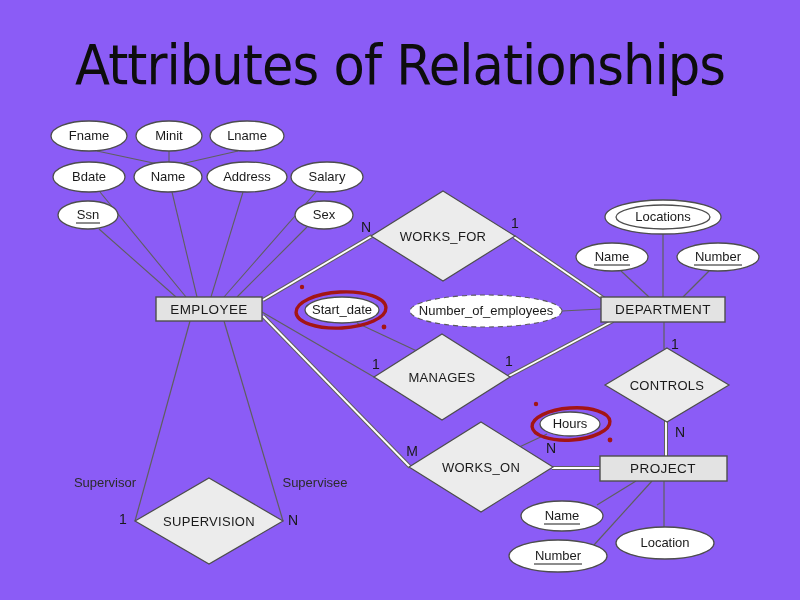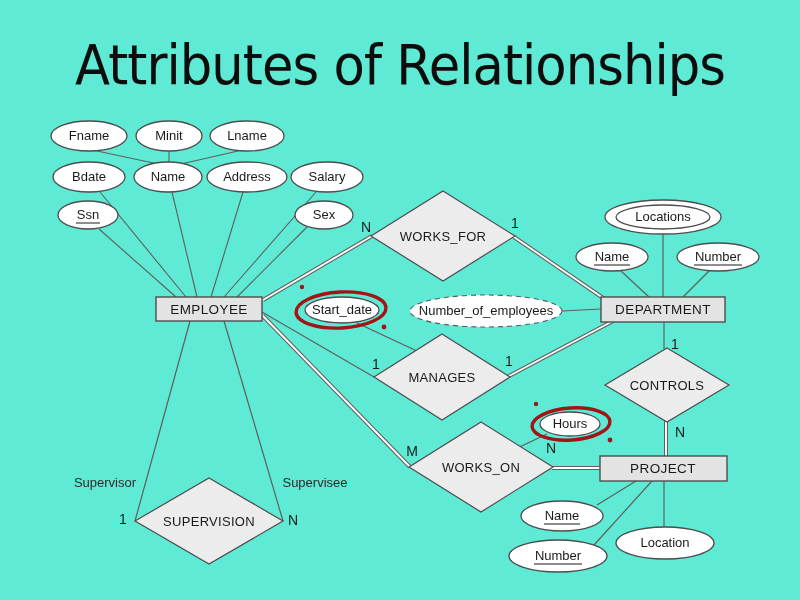"Attributes of Relationships" .slide { background: #5eead4 -> #8b5cf6 }
